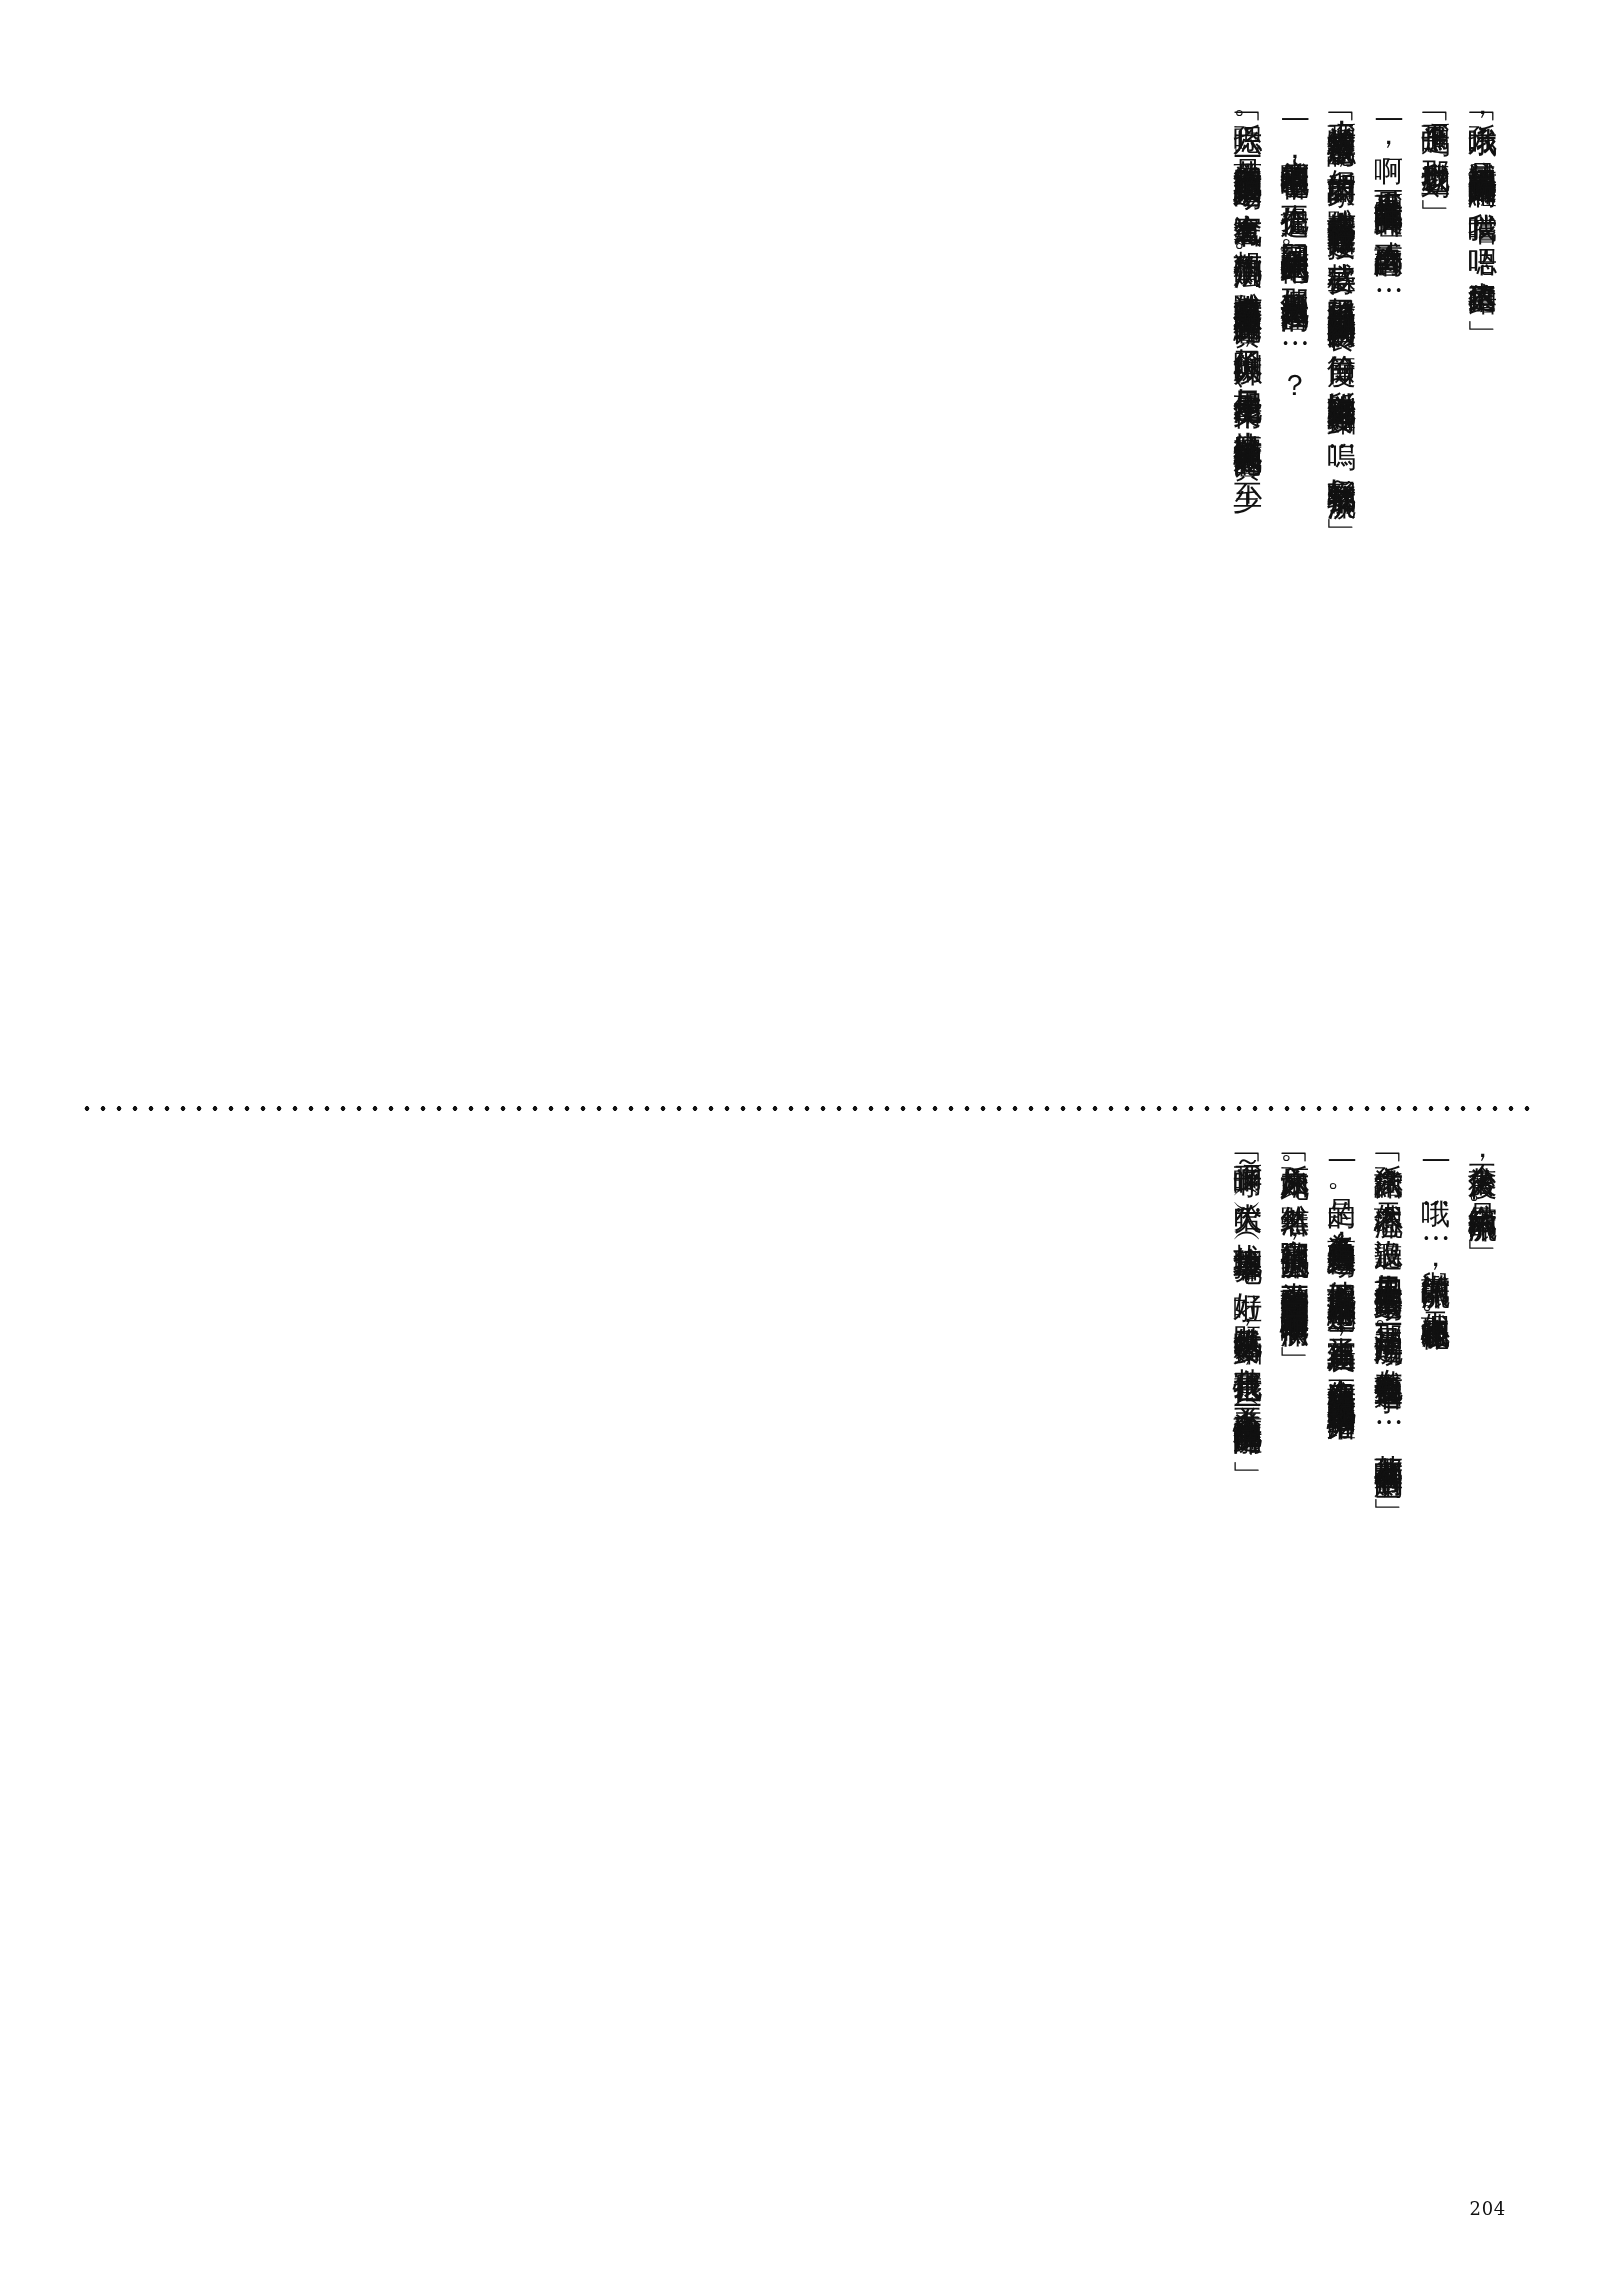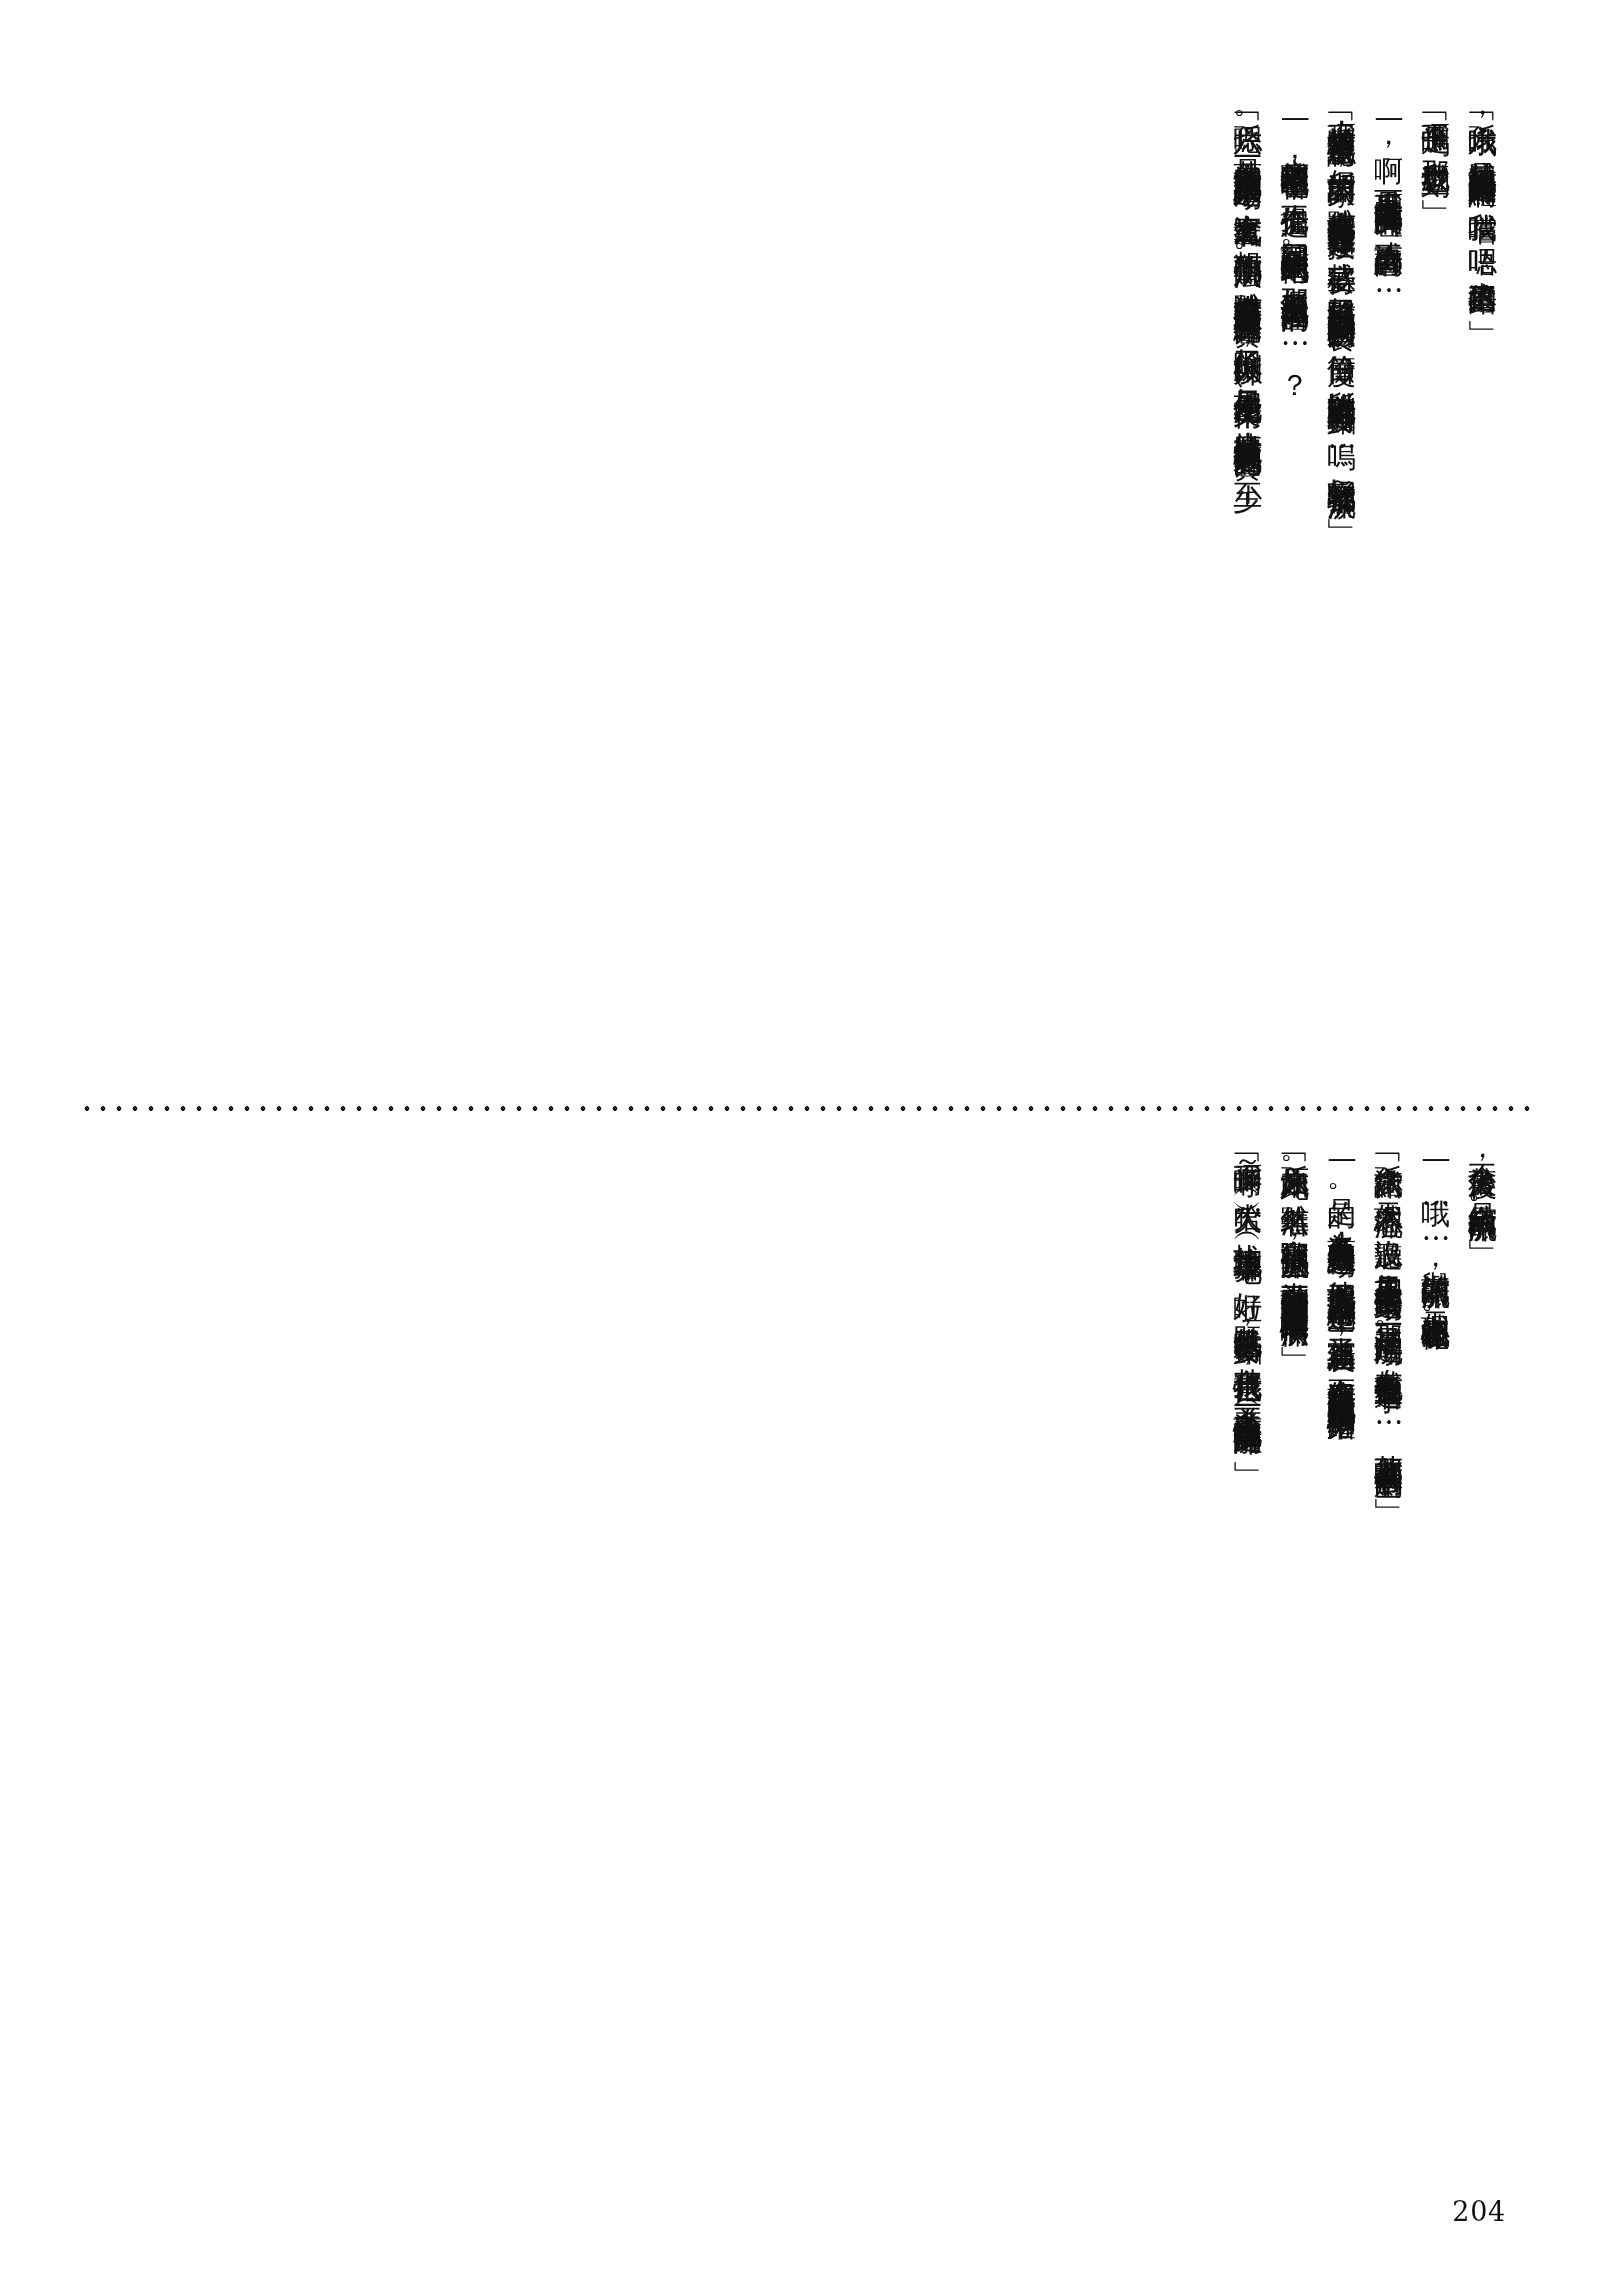"204" .page-number { bottom: 68px -> 76px; font-size: 27px -> 18px }
